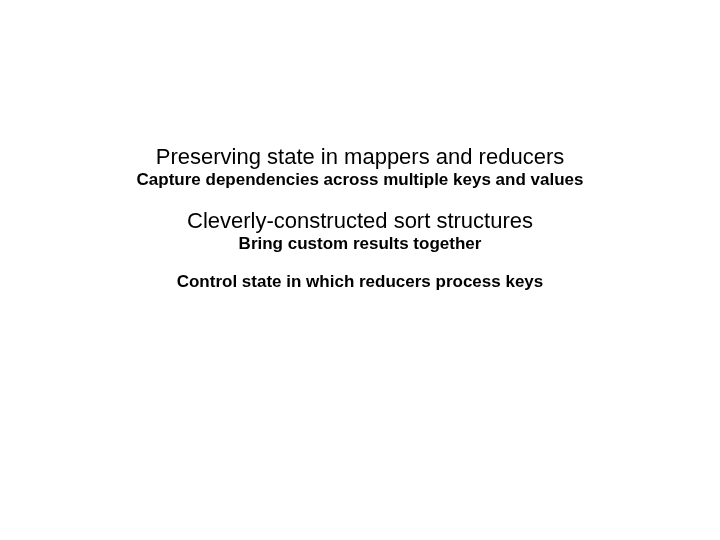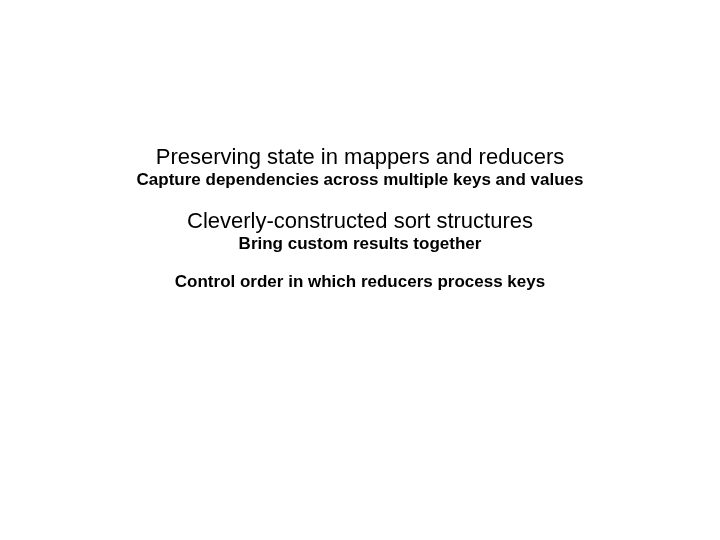"Control order in which reducers" div.sub-line { text: order -> state }
